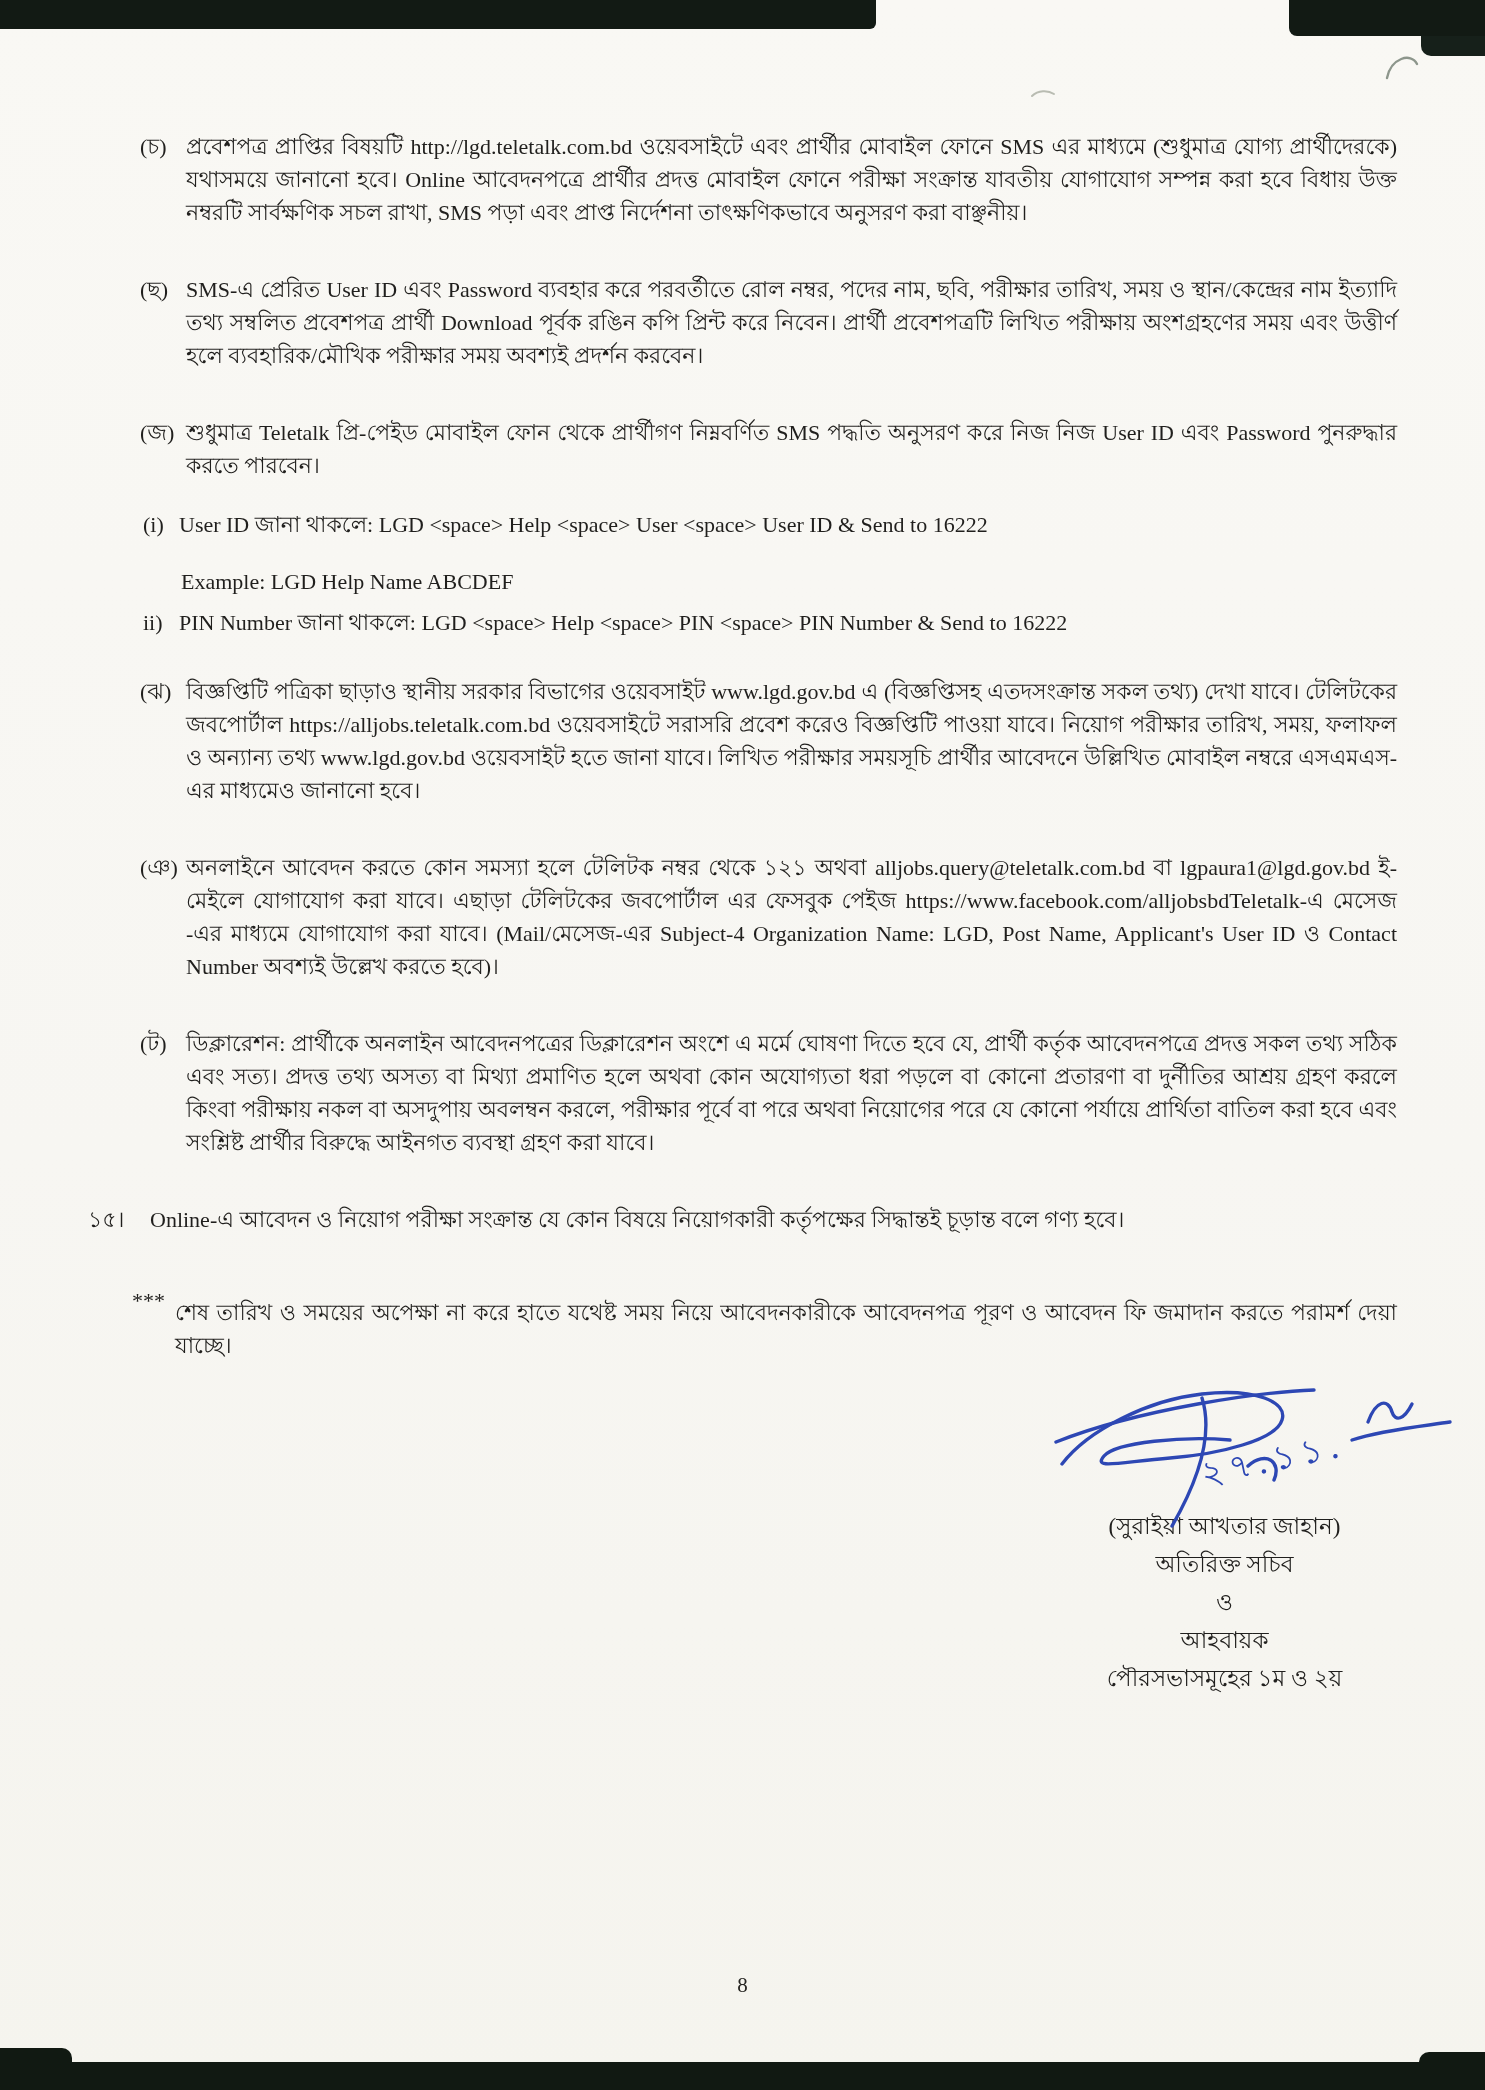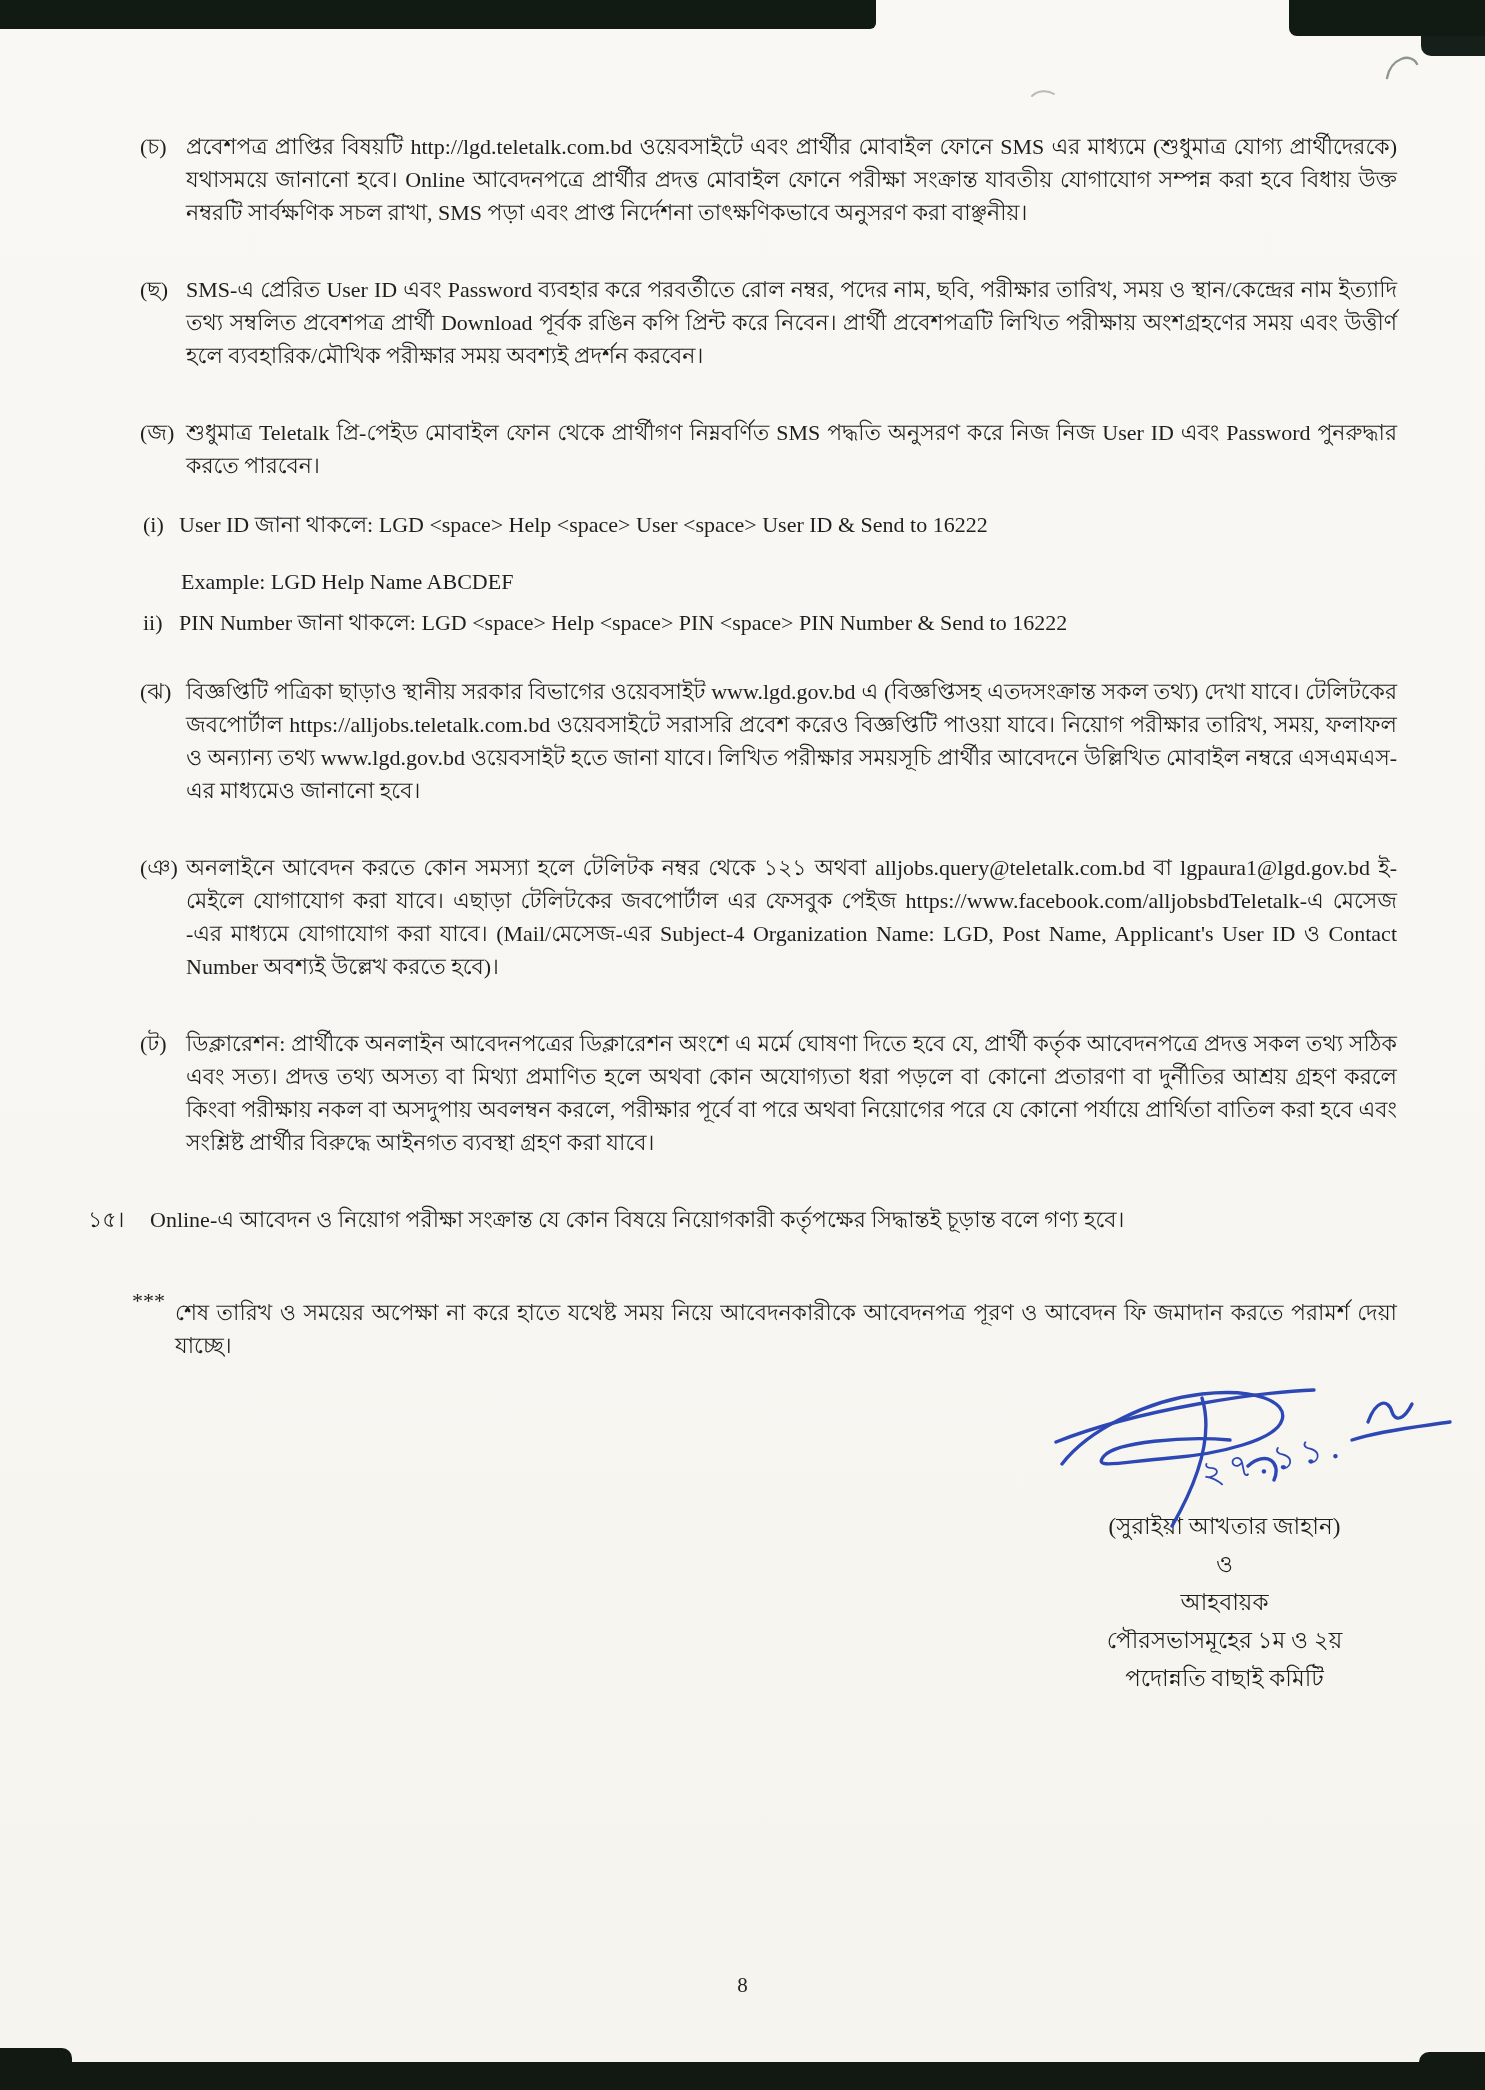"অতিরিক্ত সচিব" div.sig-line { html: none -> <div>অতিরিক্ত সচিব</div> }
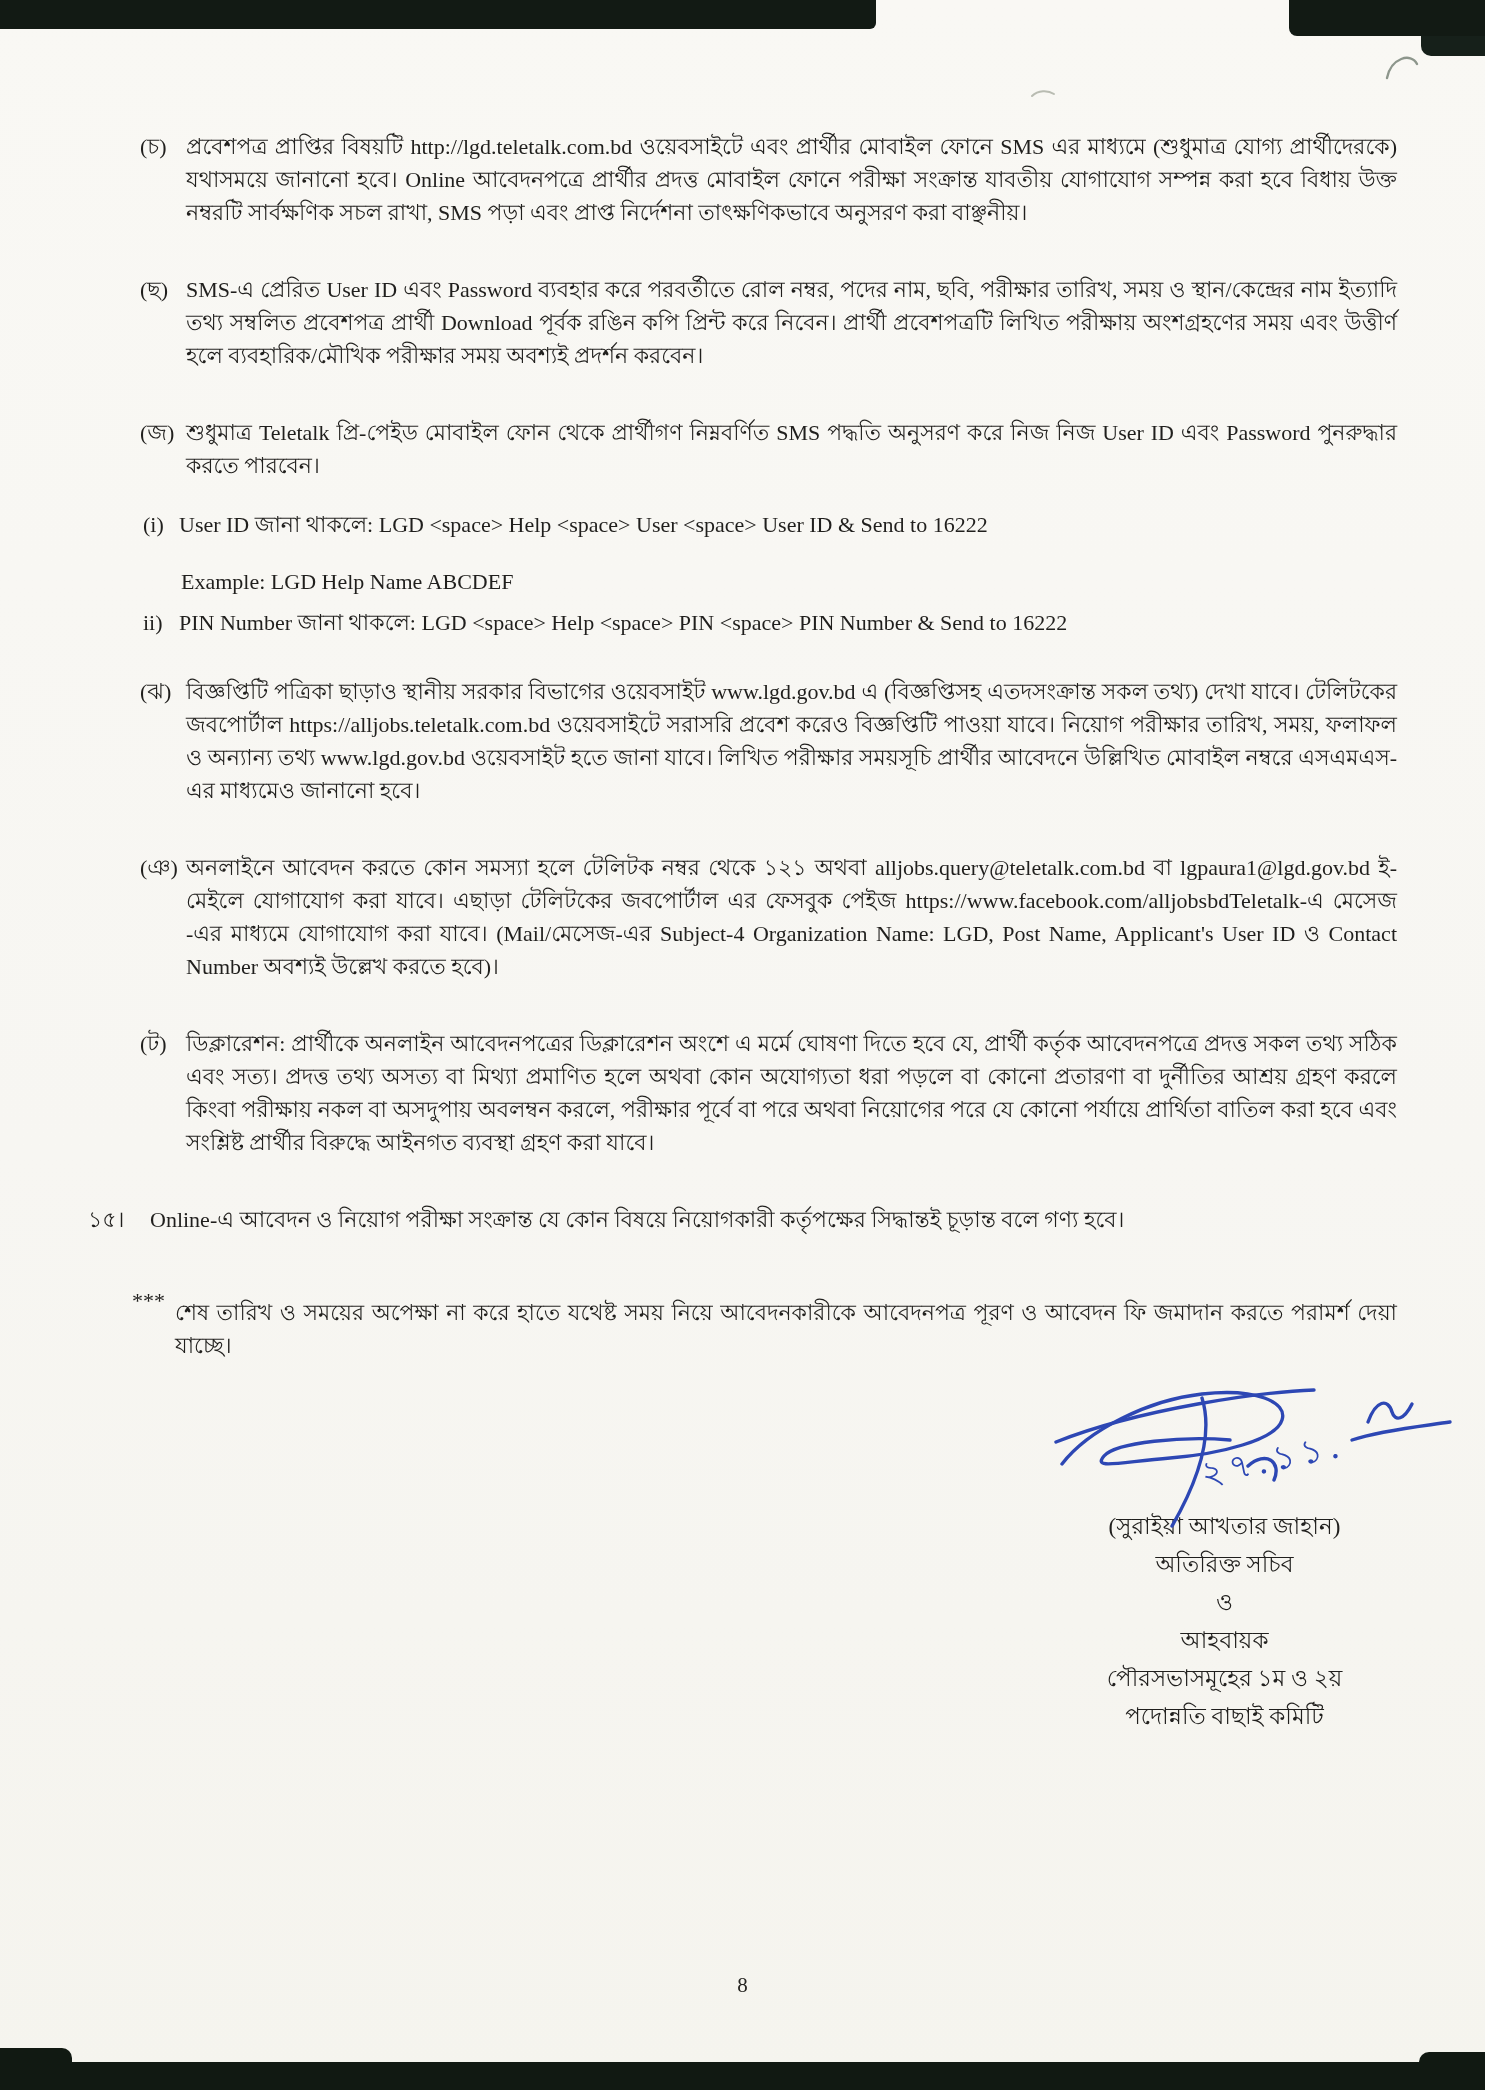"পদোন্নতি বাছাই কমিটি" div.sig-line { html: <div>পদোন্নতি বাছাই কমিটি</div> -> none }
